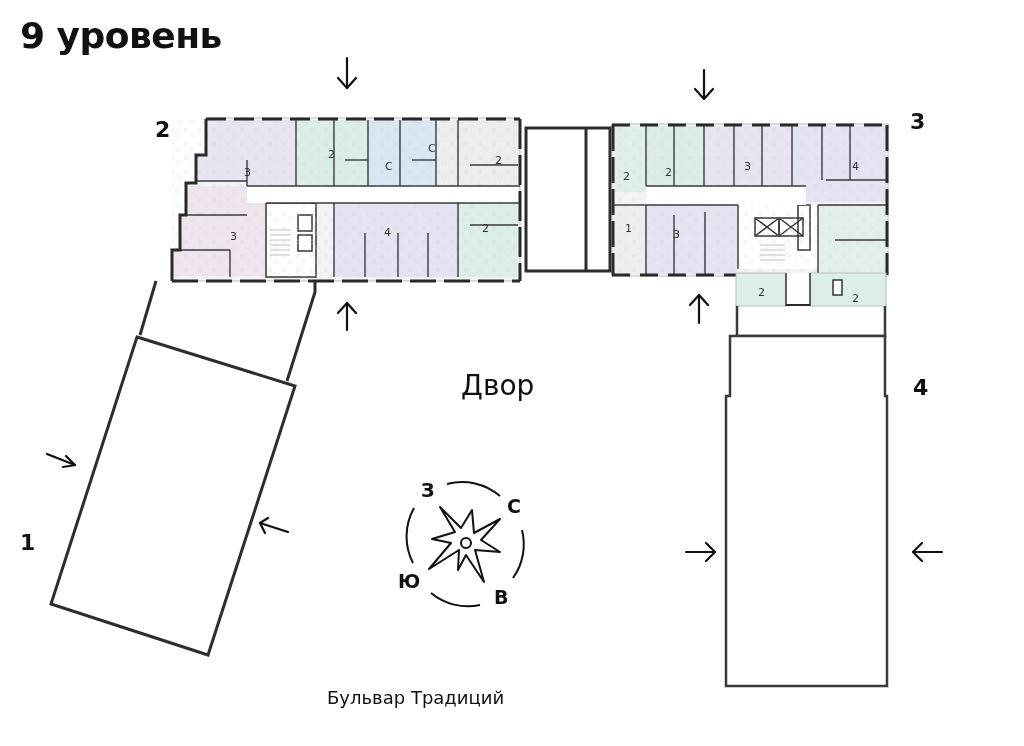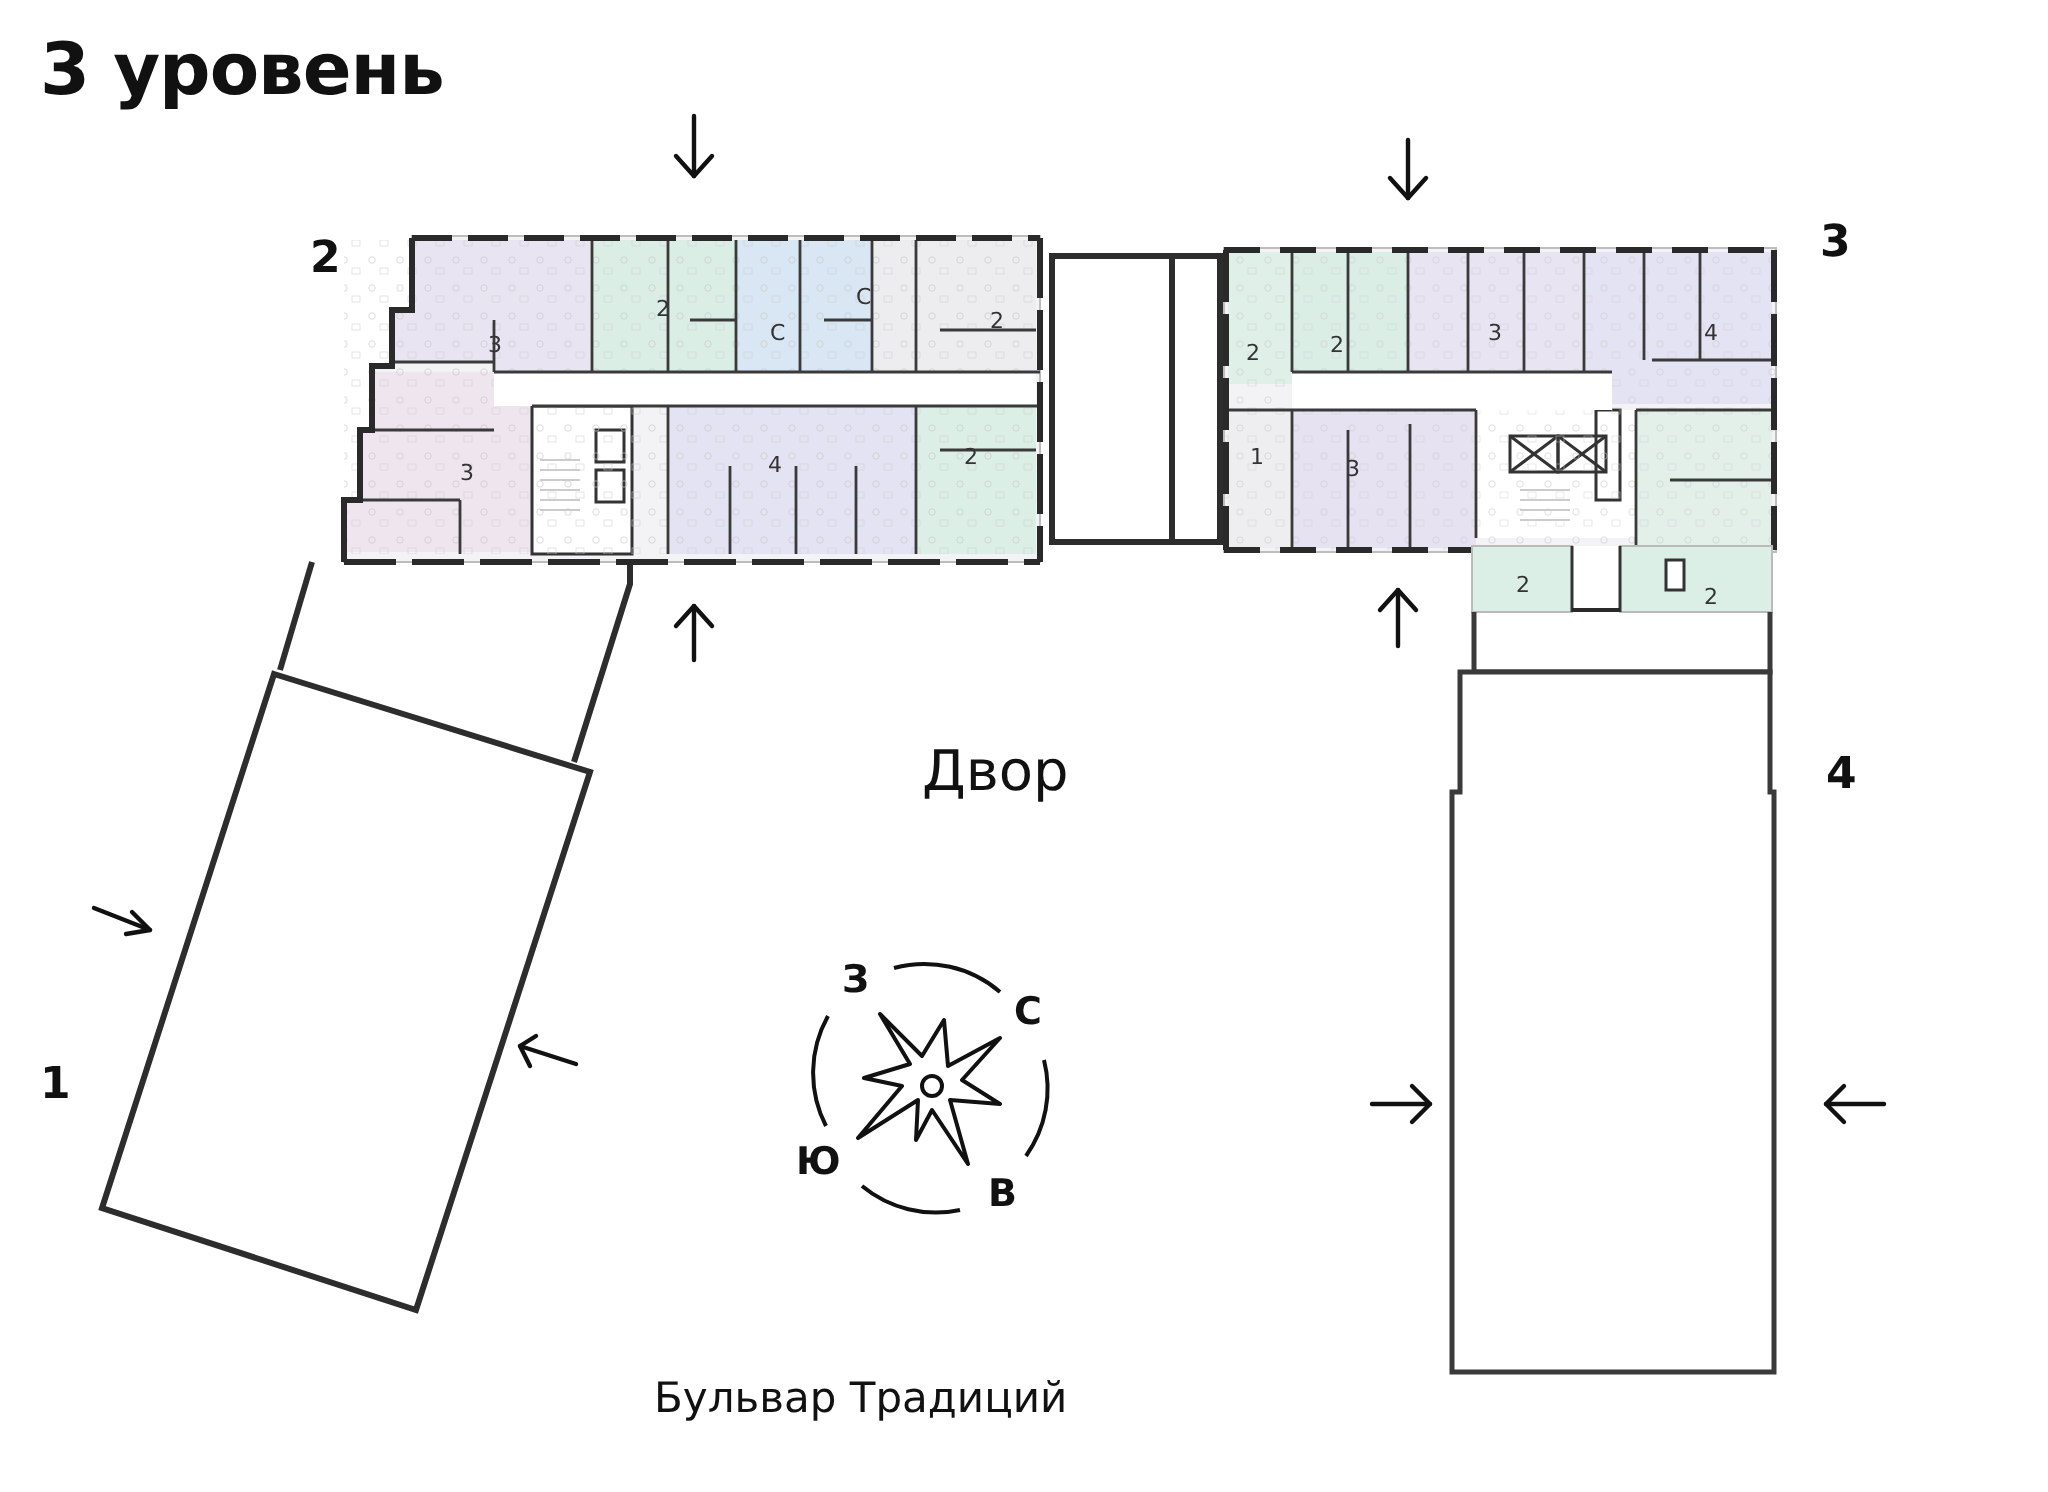"3 уровень" div.title { text: 3 -> 9 }
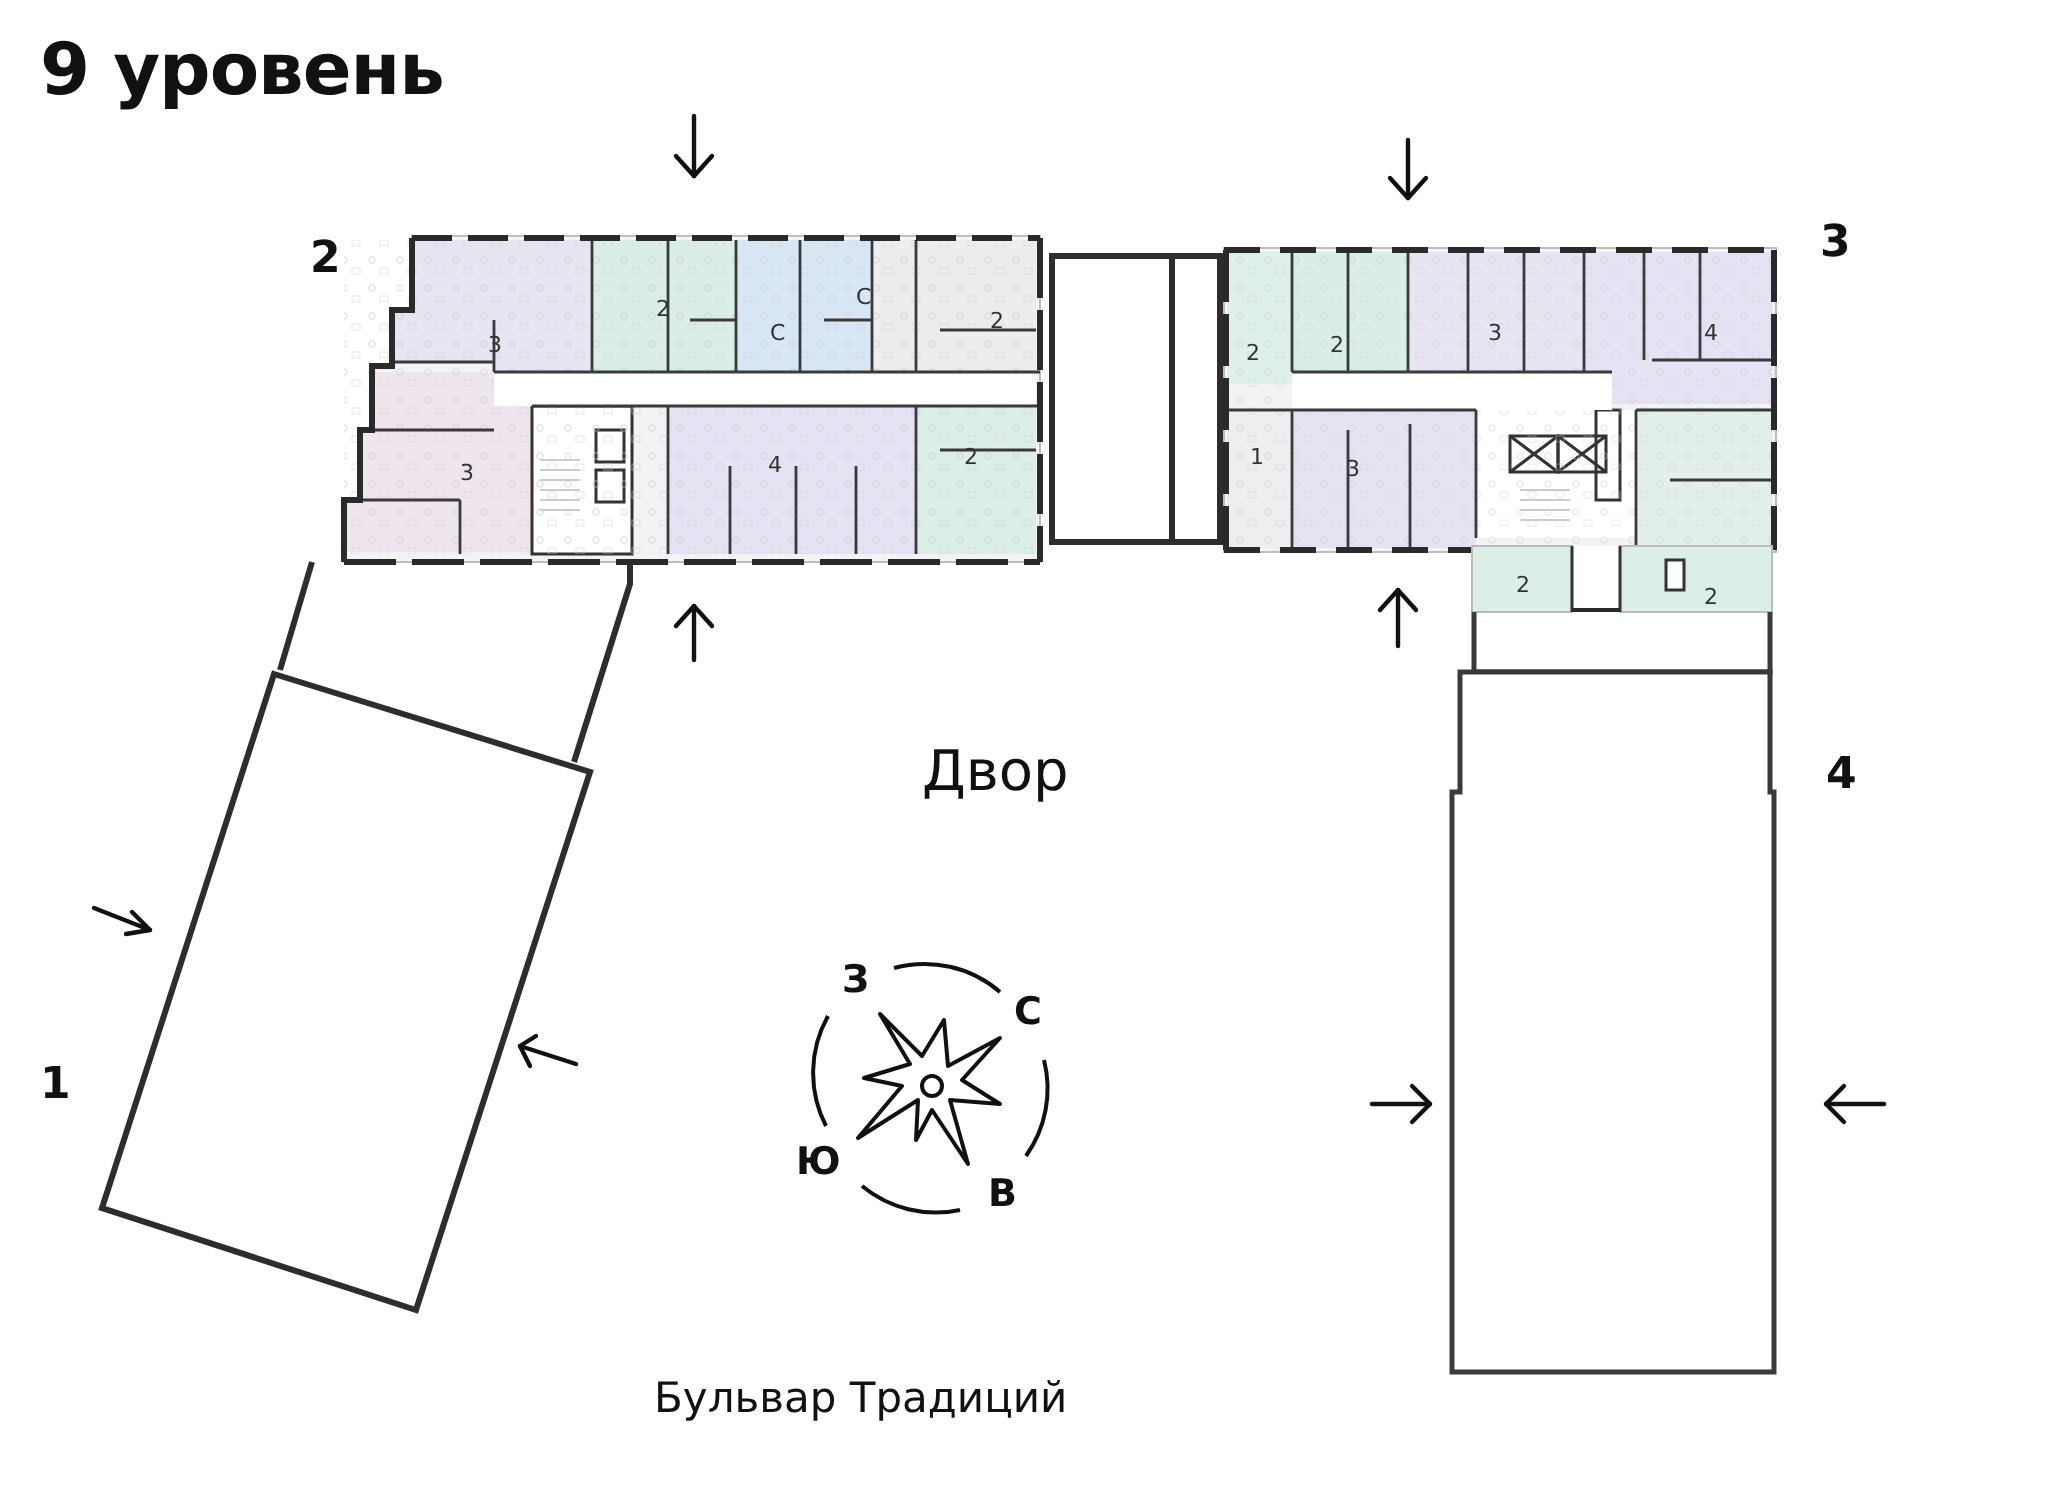"Бульвар Традиций" .street { font-size: 21px -> 18px }
